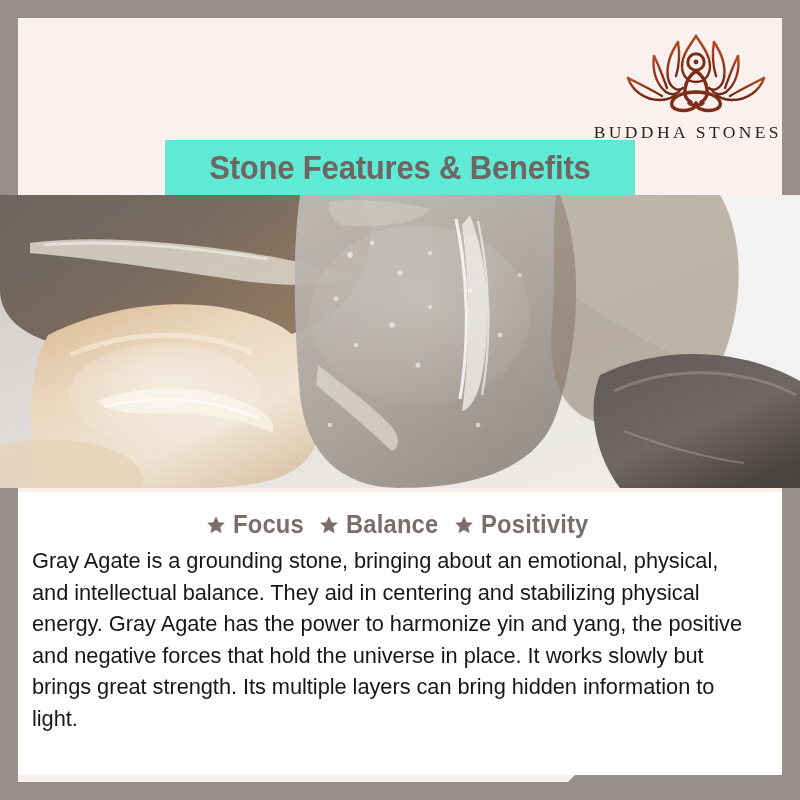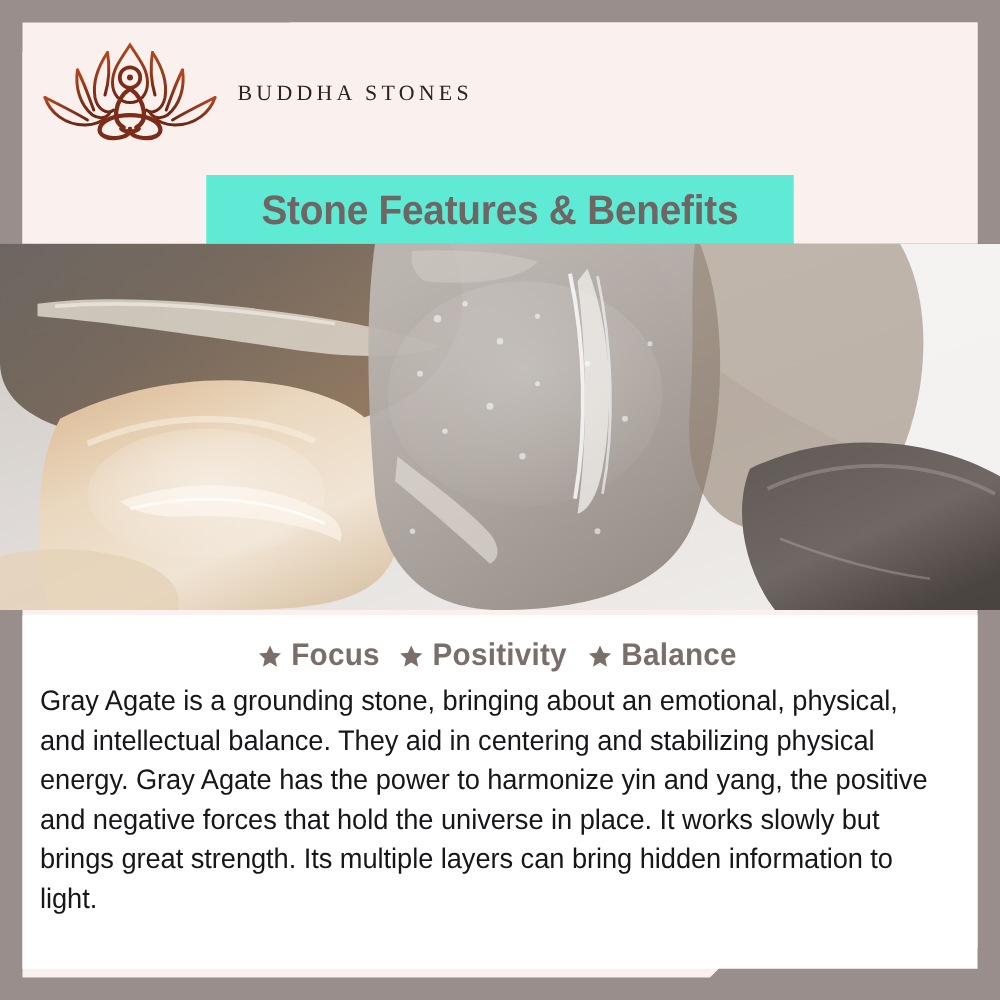"BUDDHA STONES" .logo-wrap { align-items: center -> flex-end; flex-direction: row -> column }
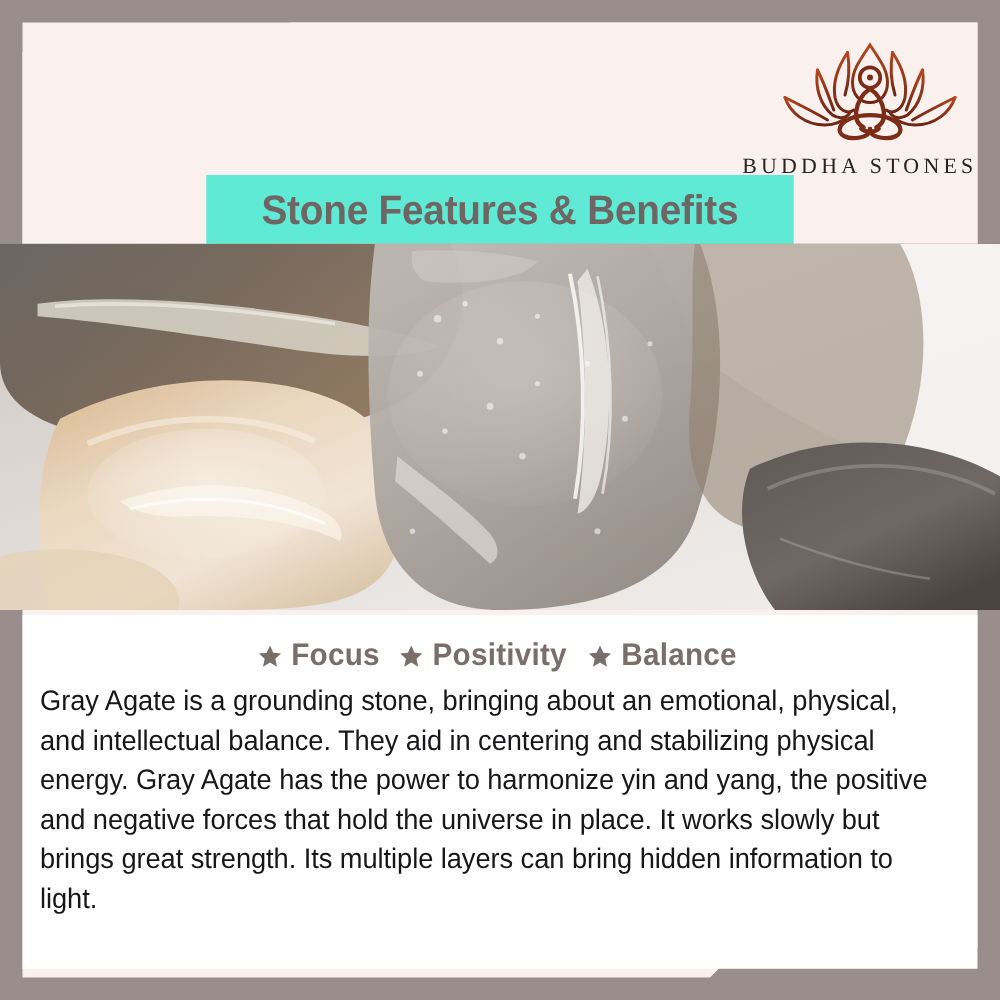"Positivity" div.kw { order: before "Balance" -> after "Balance" }
